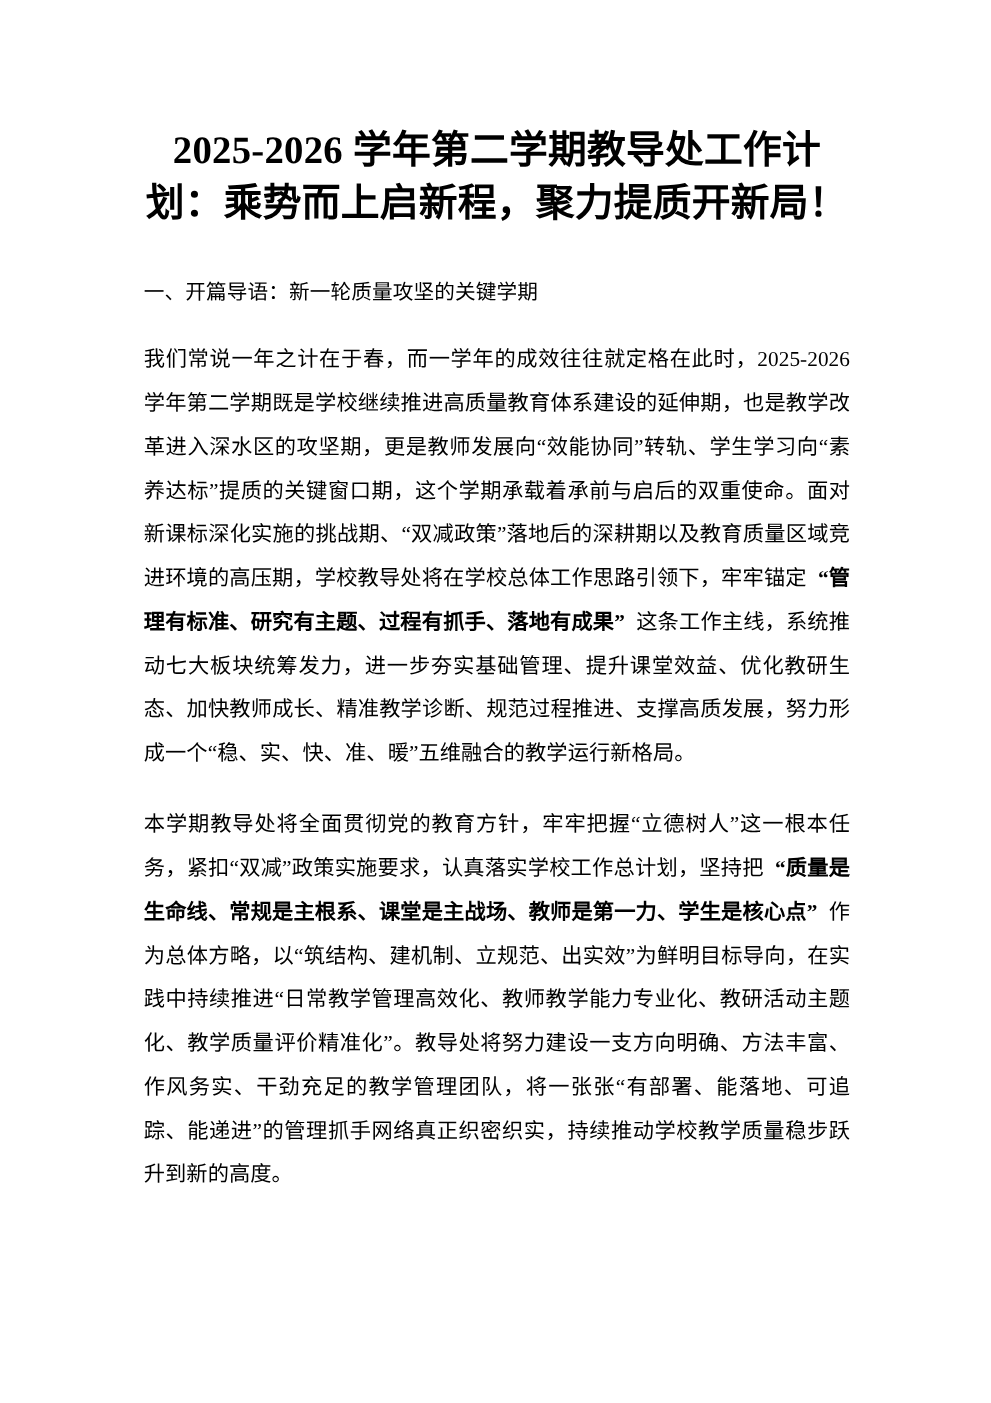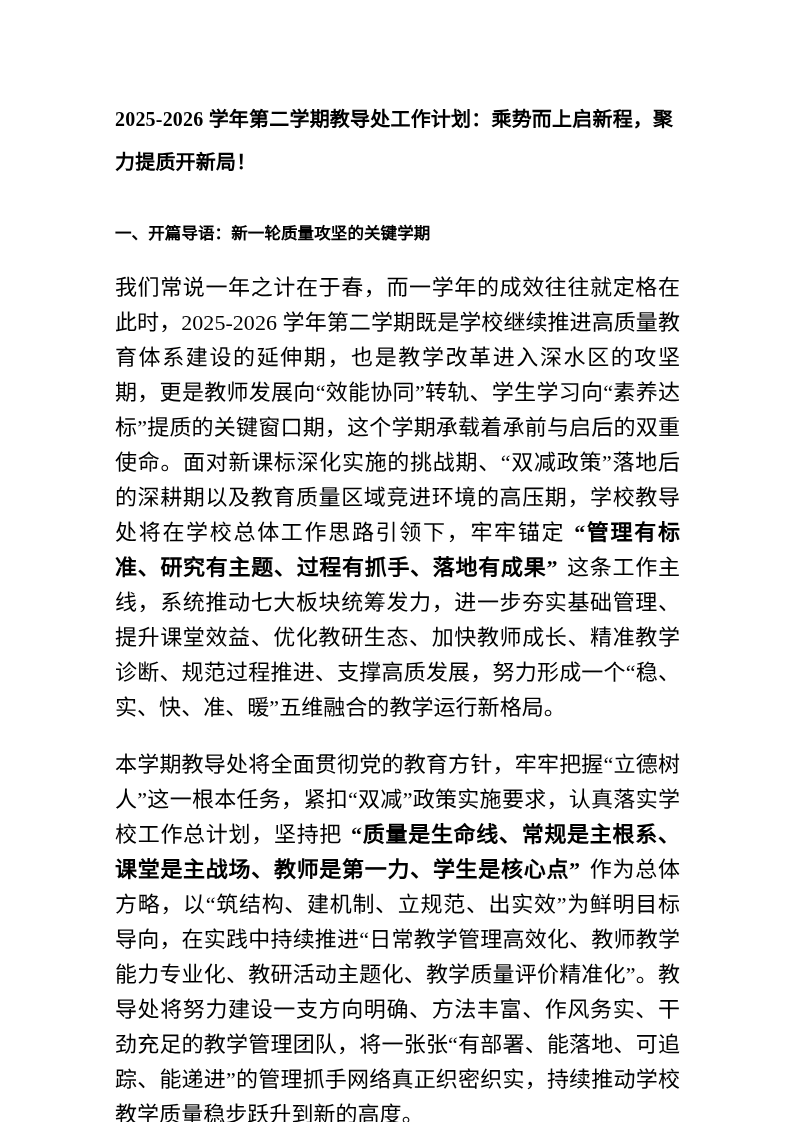"2025-2026 学年第二学期教导处工作计划：乘势而上启新程，聚力提质开新局！" .doc-title { font-size: 20px -> 31px; text-align: left -> center }
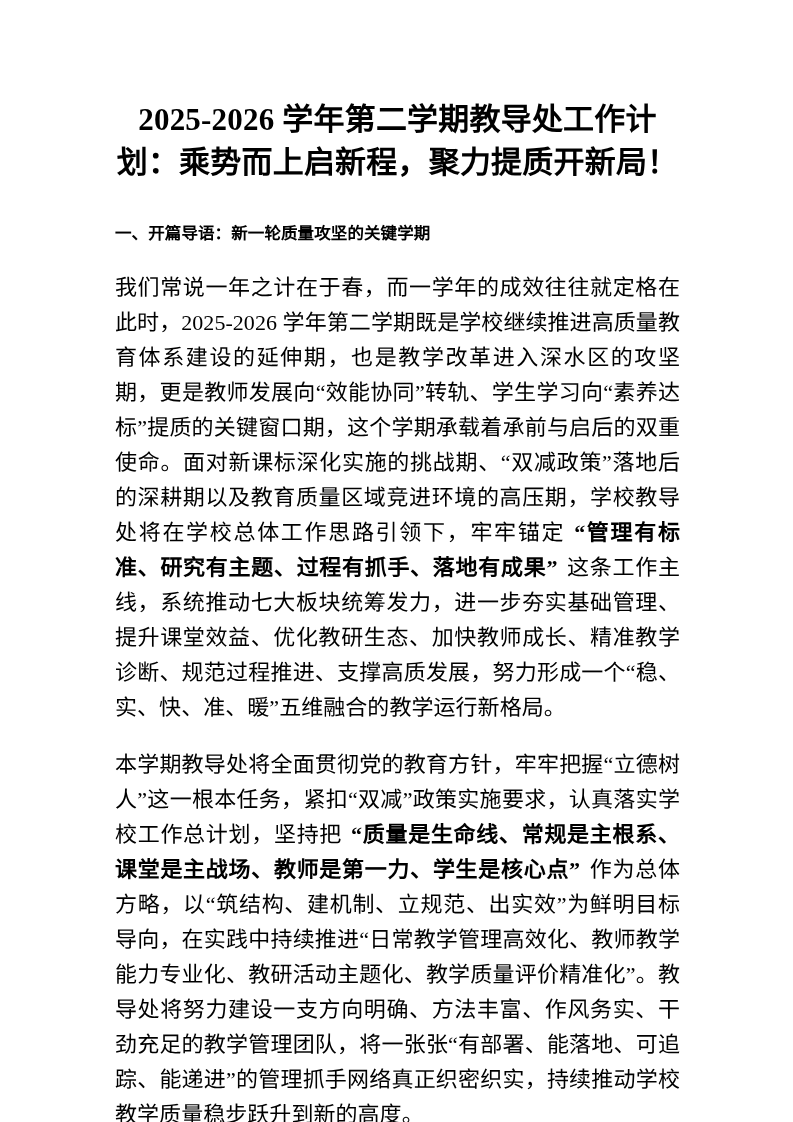"一、开篇导语：新一轮质量攻坚的关键学期" .section-heading { font-weight: bold -> normal }
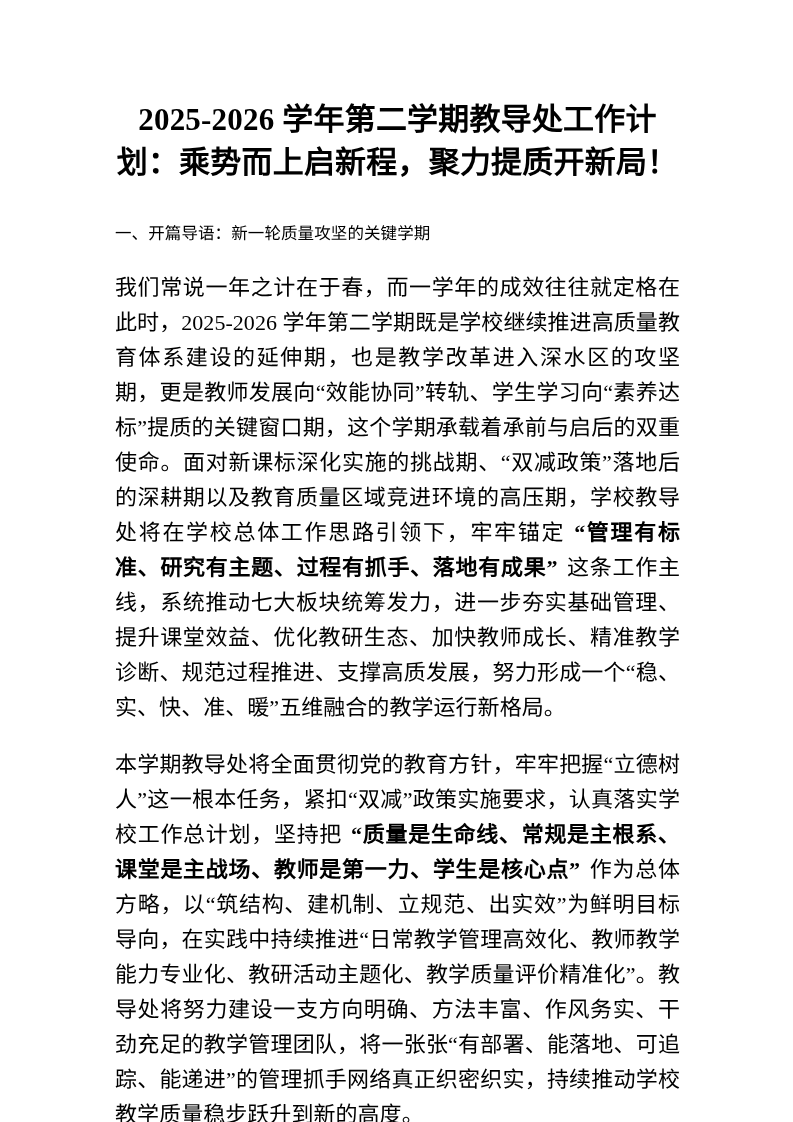"我们常说一年之计在于春，而一学年的成效往往就定格在此时，2025-2026" .body-para { font-size: 22px -> 17px }
